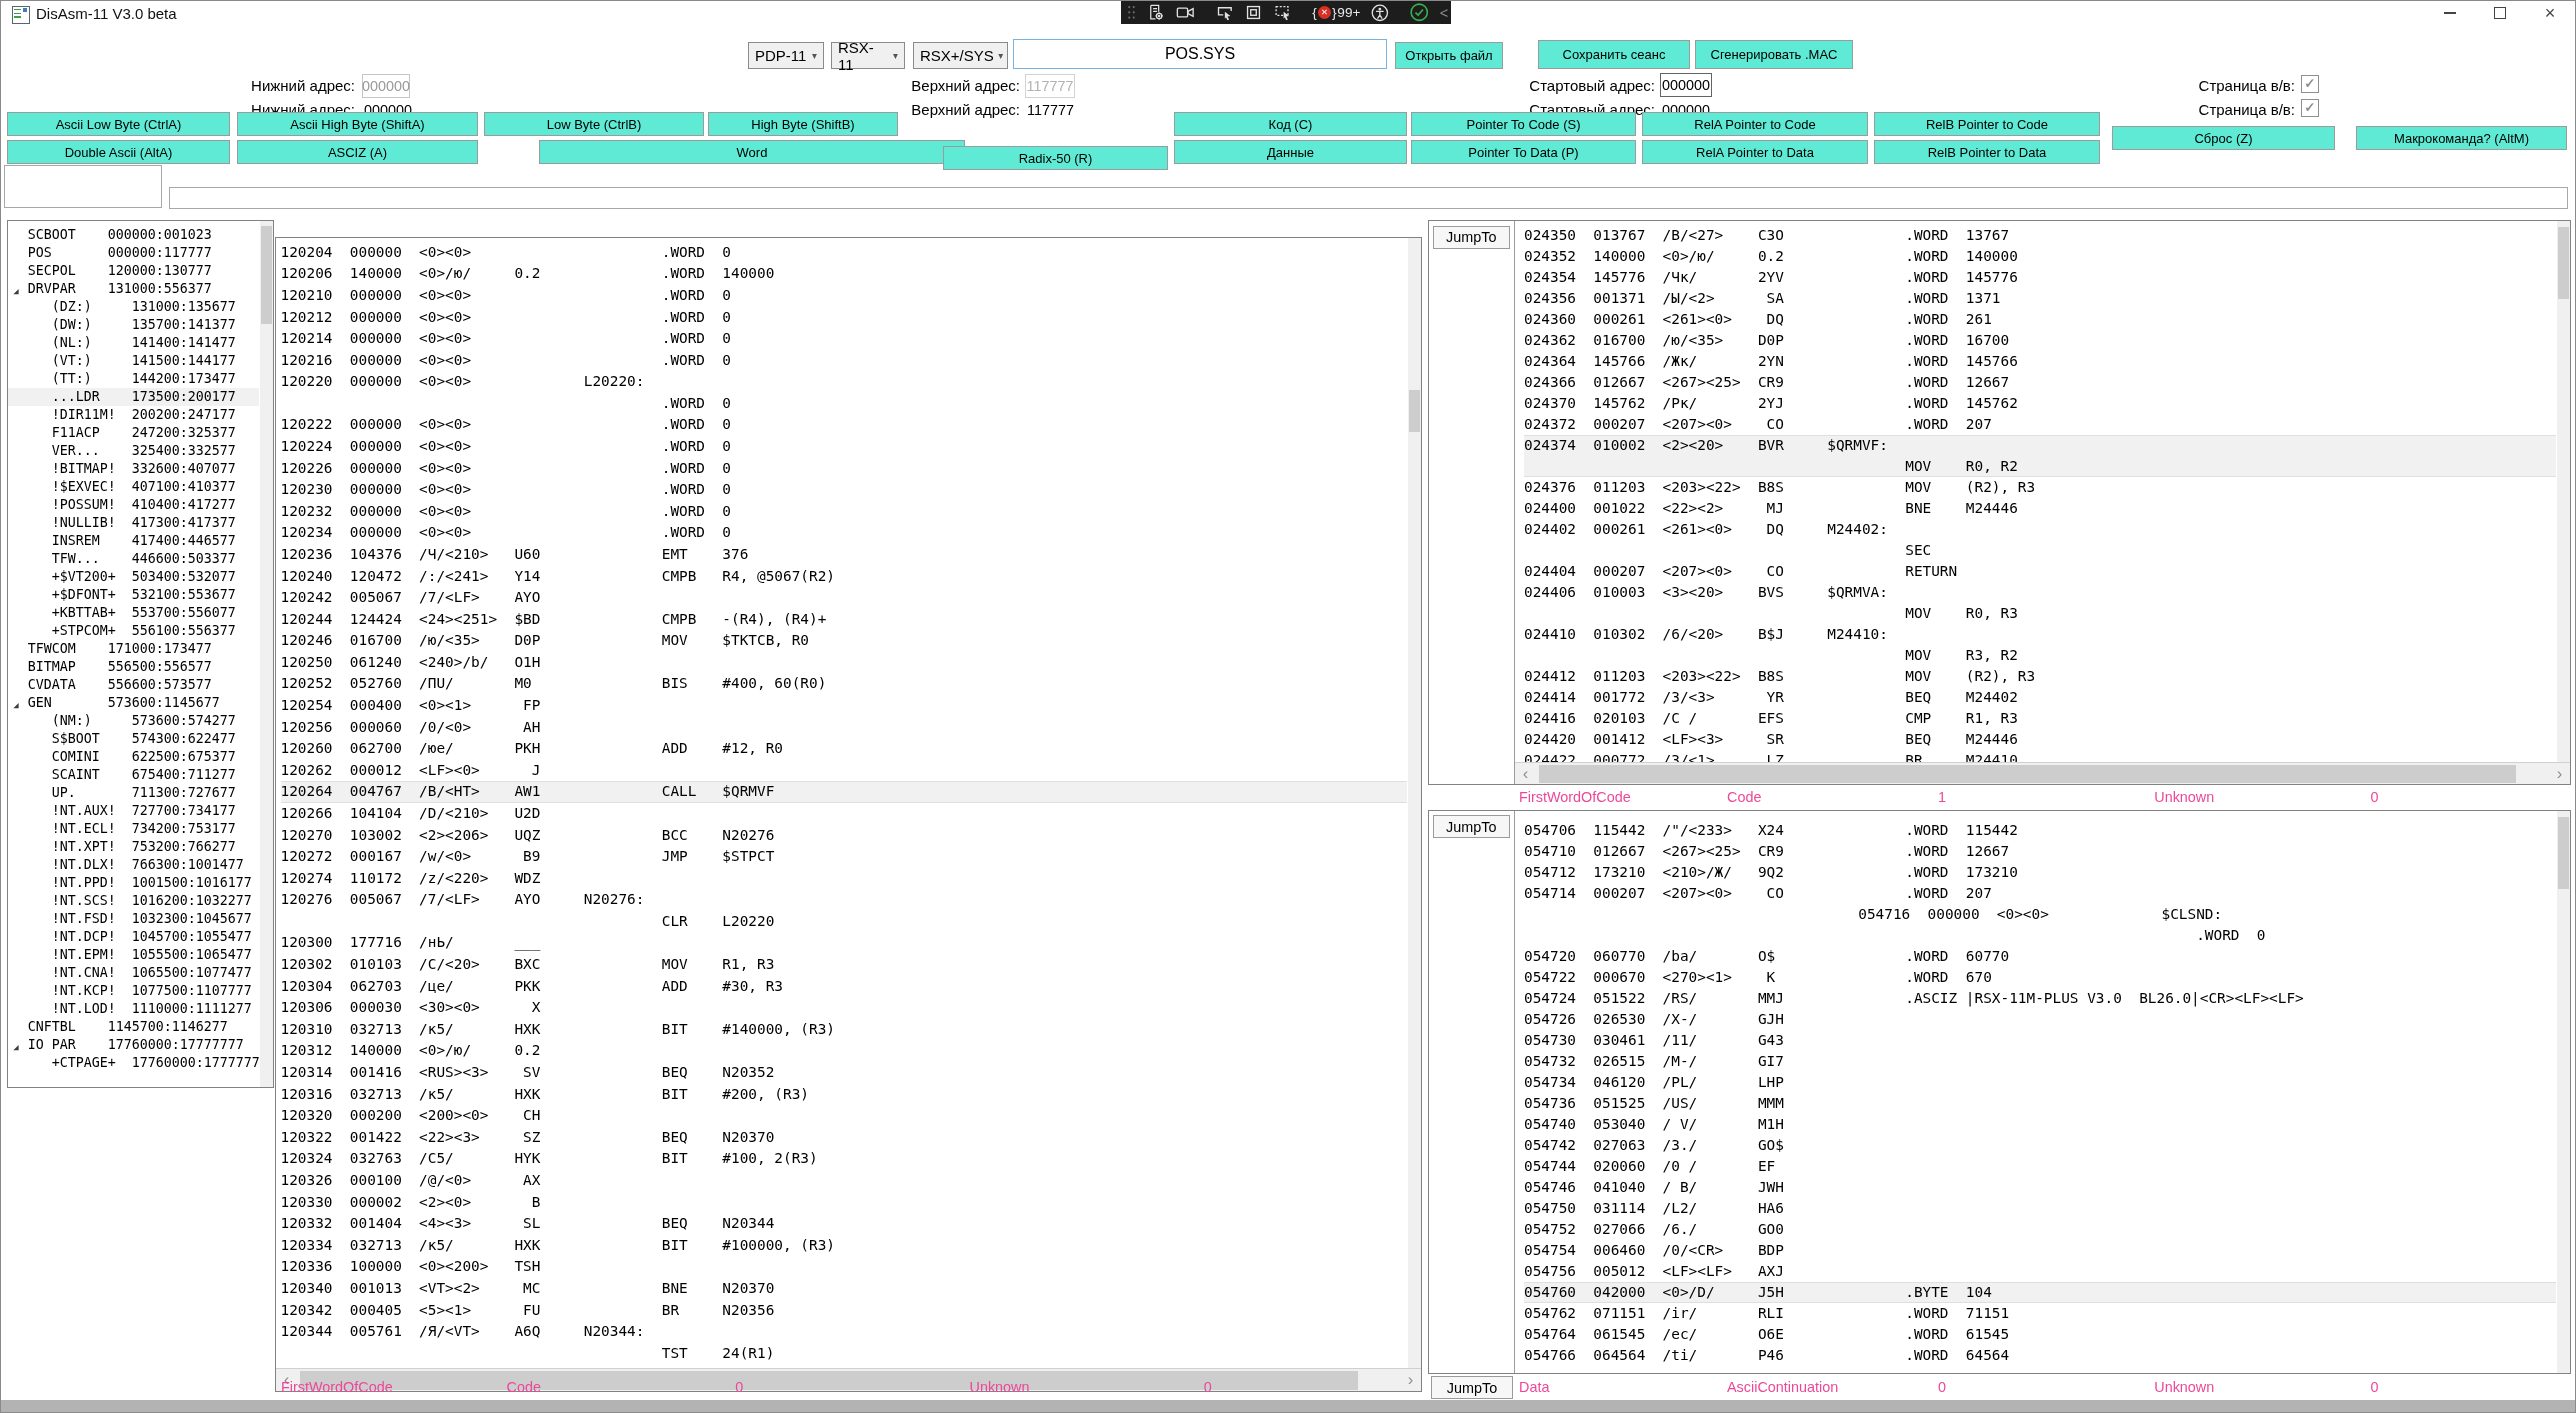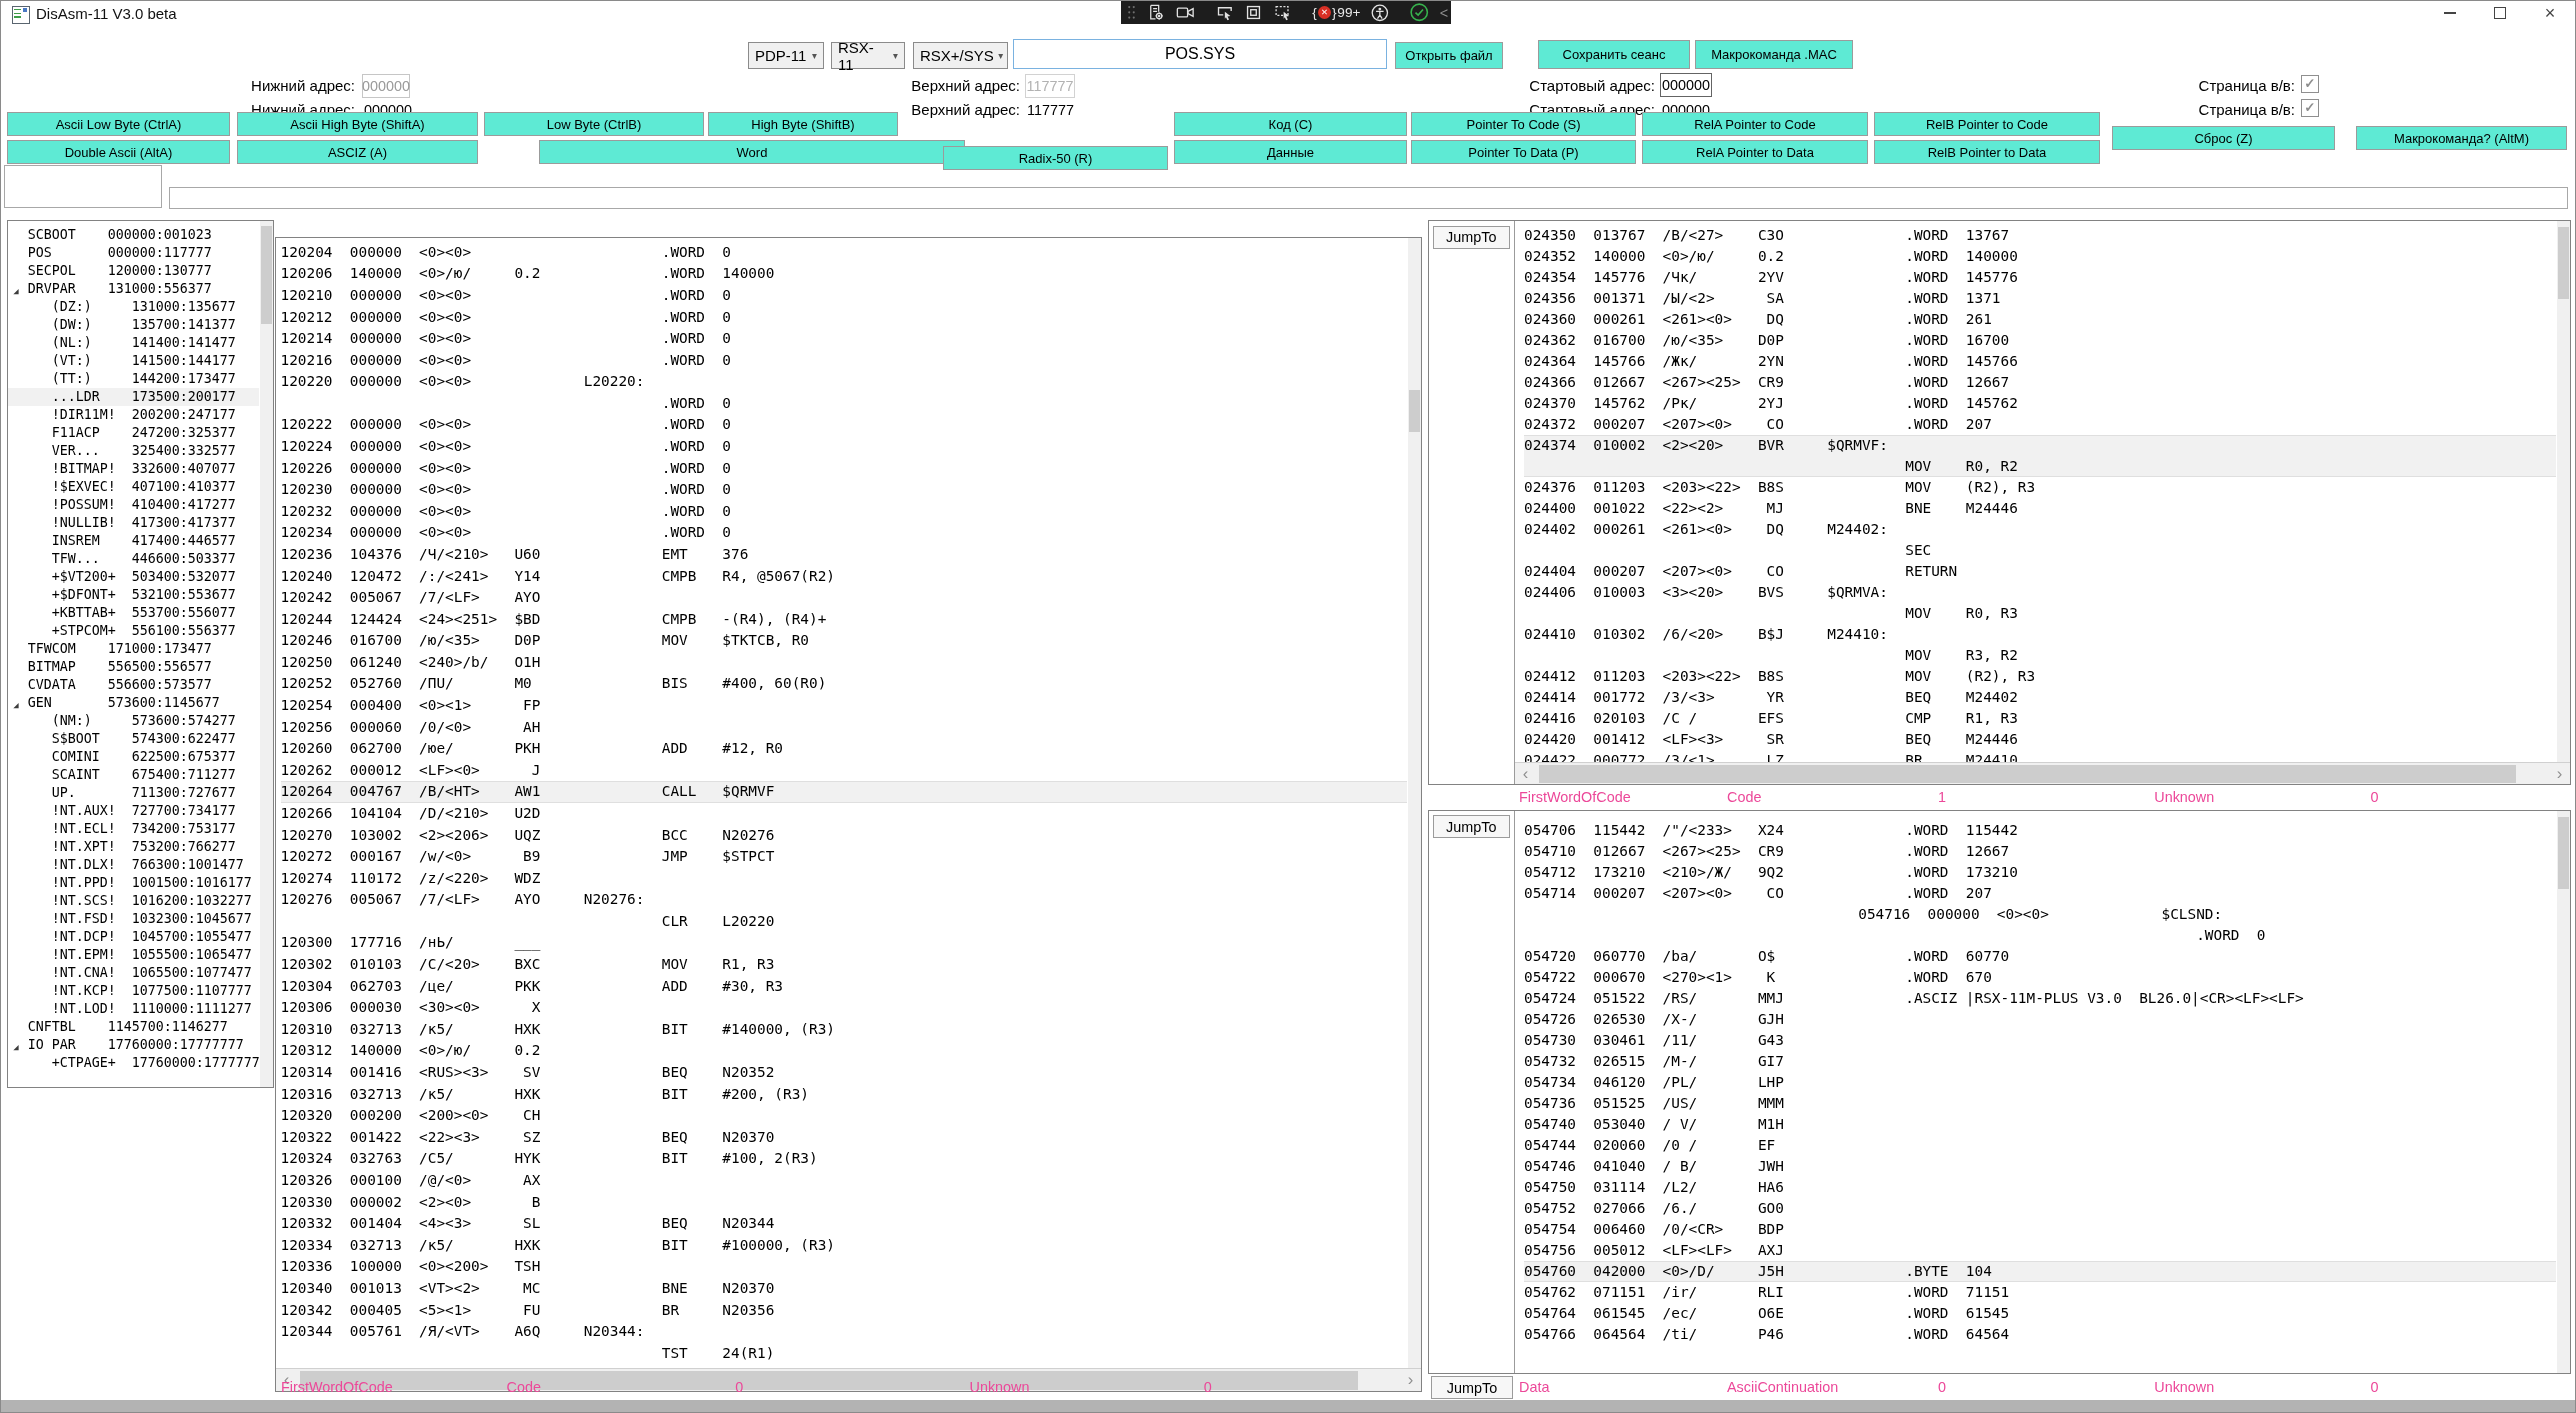"Макрокоманда .MAC" div.btn { text: Макрокоманда -> Сгенерировать }
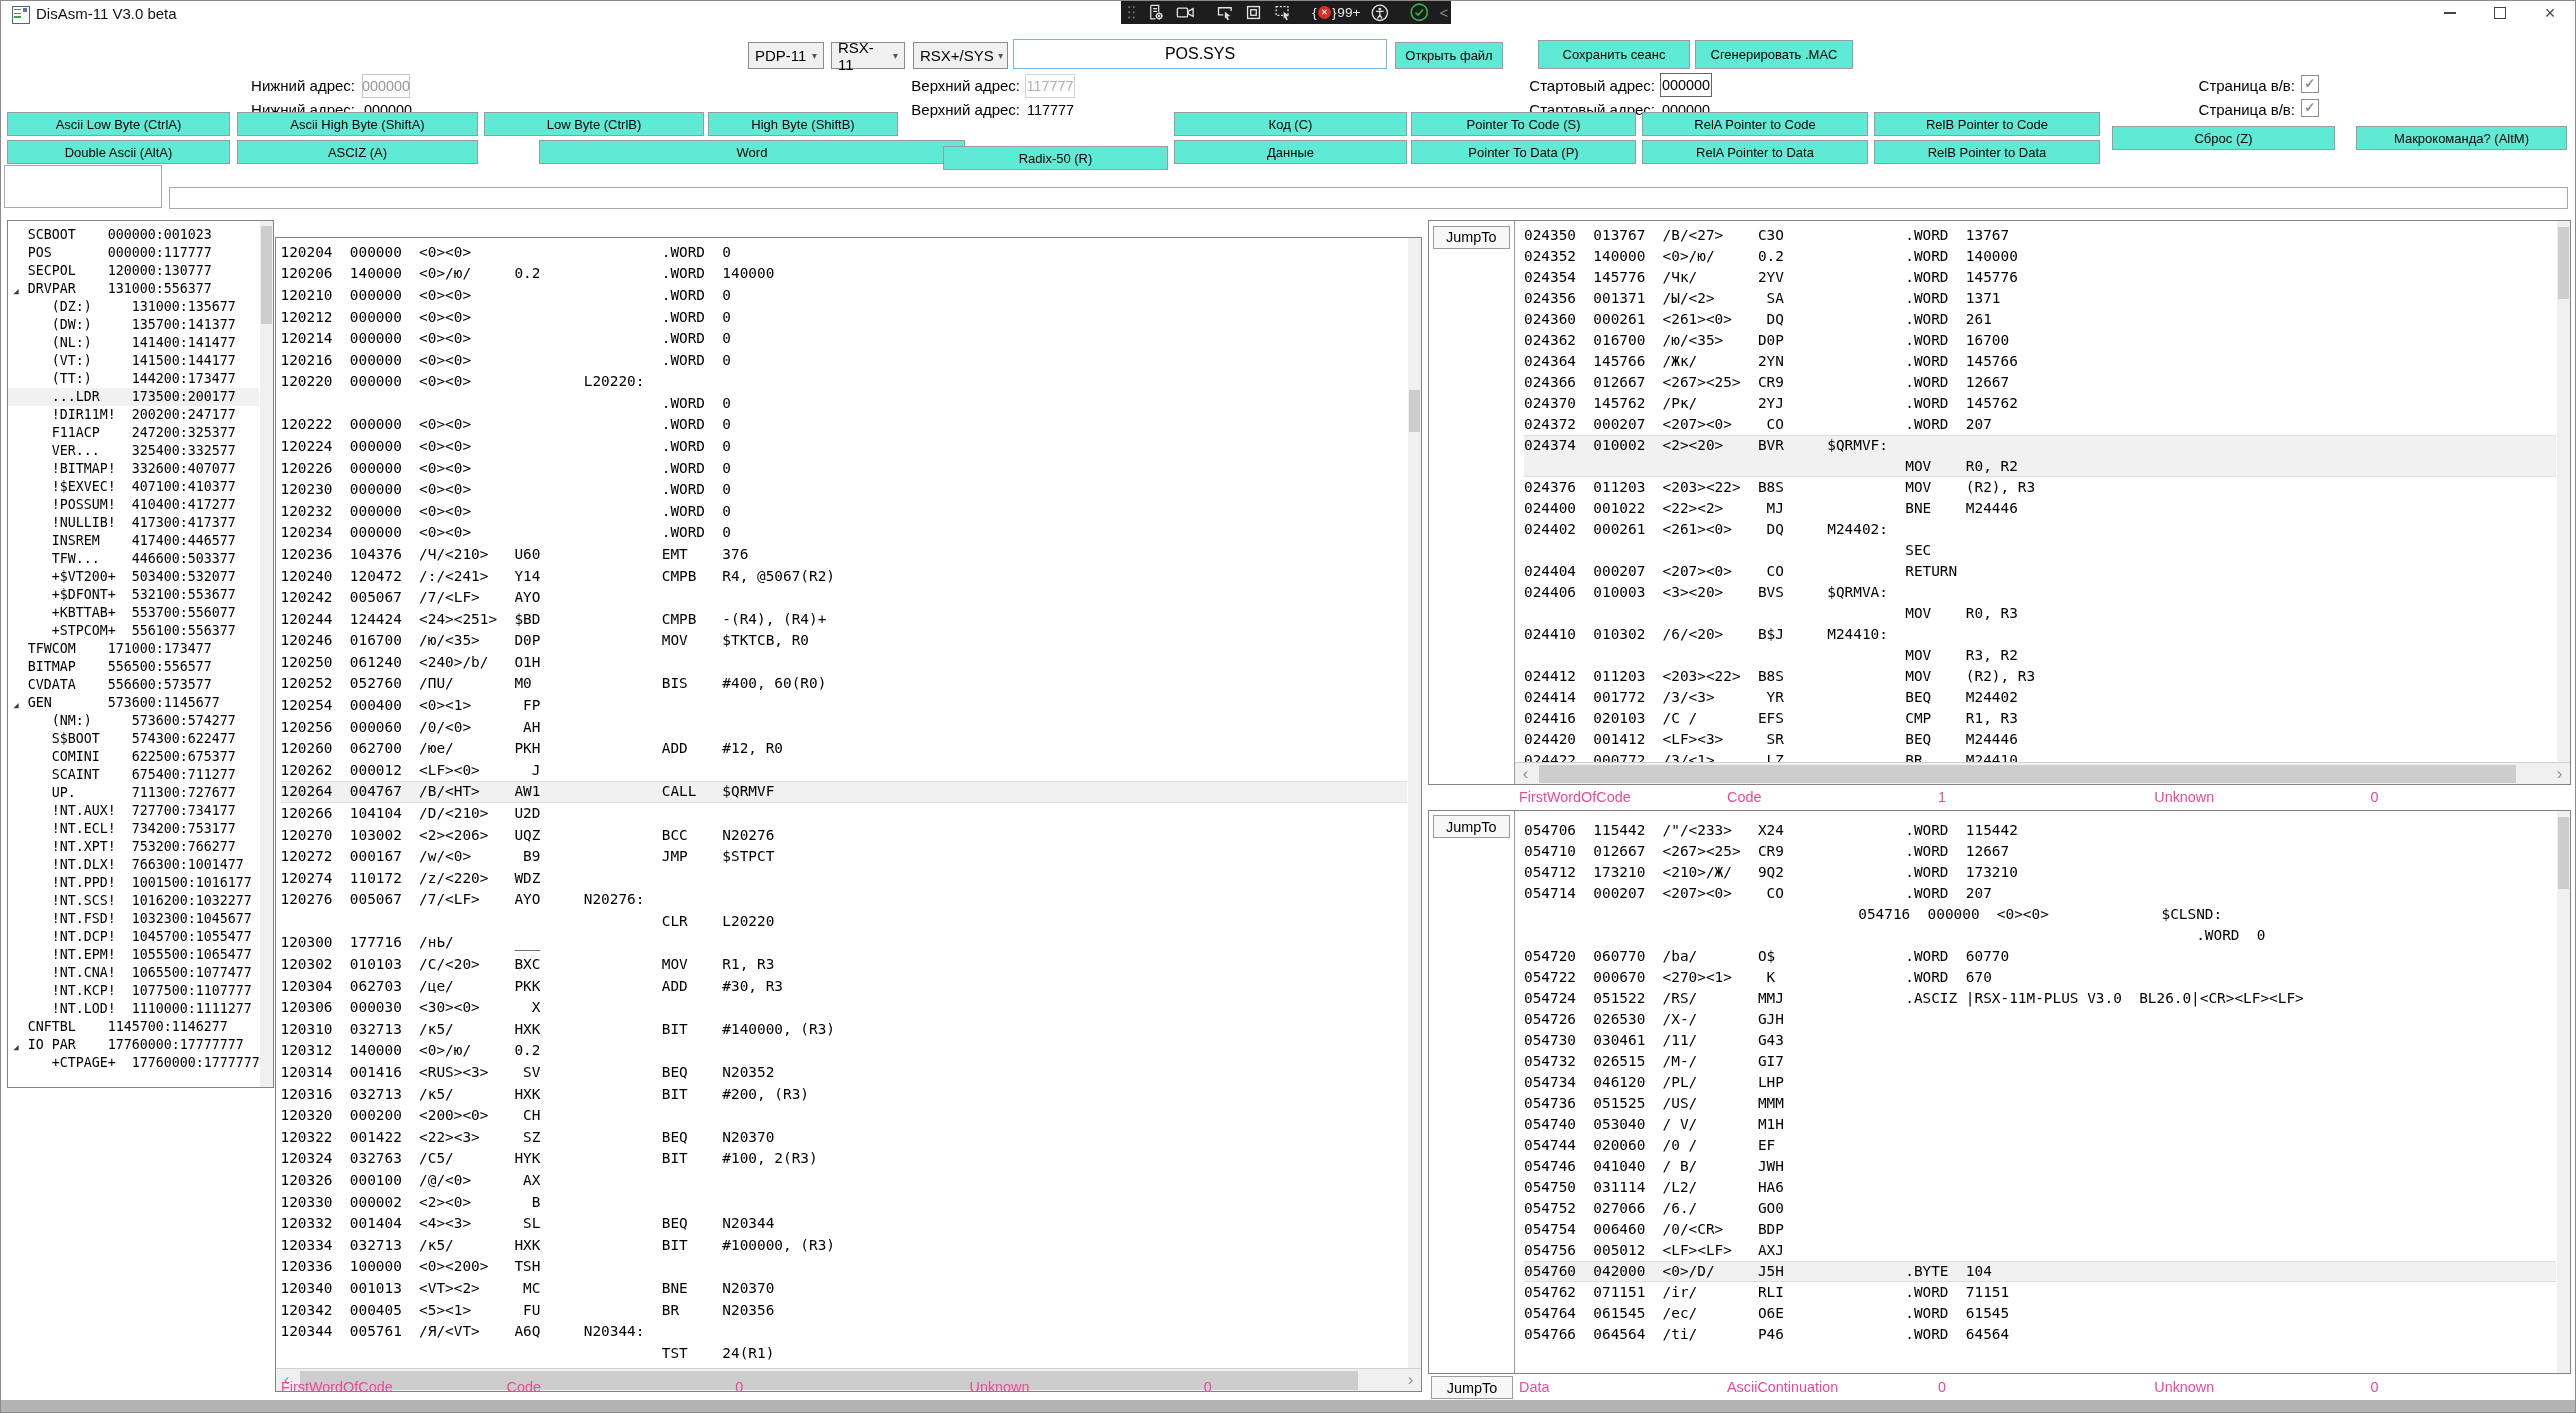"054742 027063 /3./ GO$" div.lr { html: none -> <div>054742 027063 /3./ GO$</div> }
